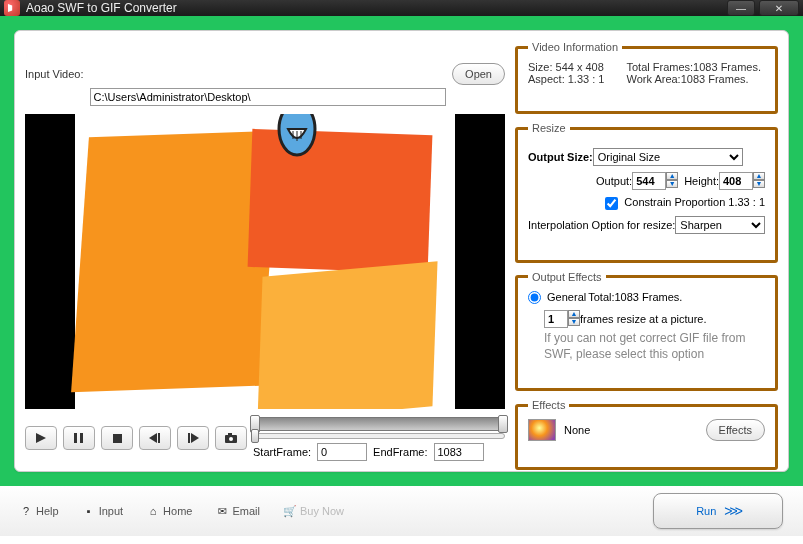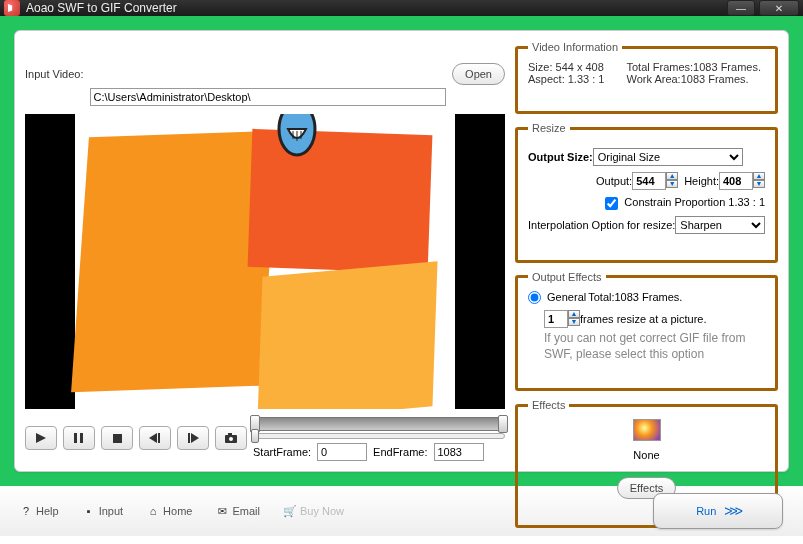"None" .effects-row { flex-direction: column -> none }
